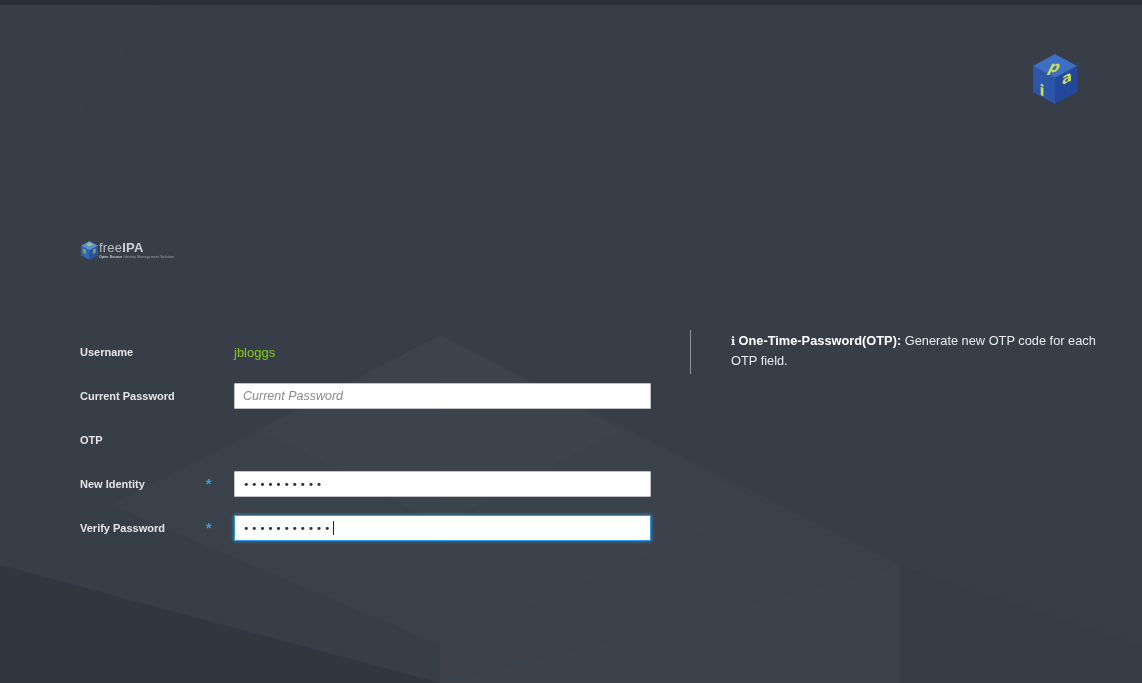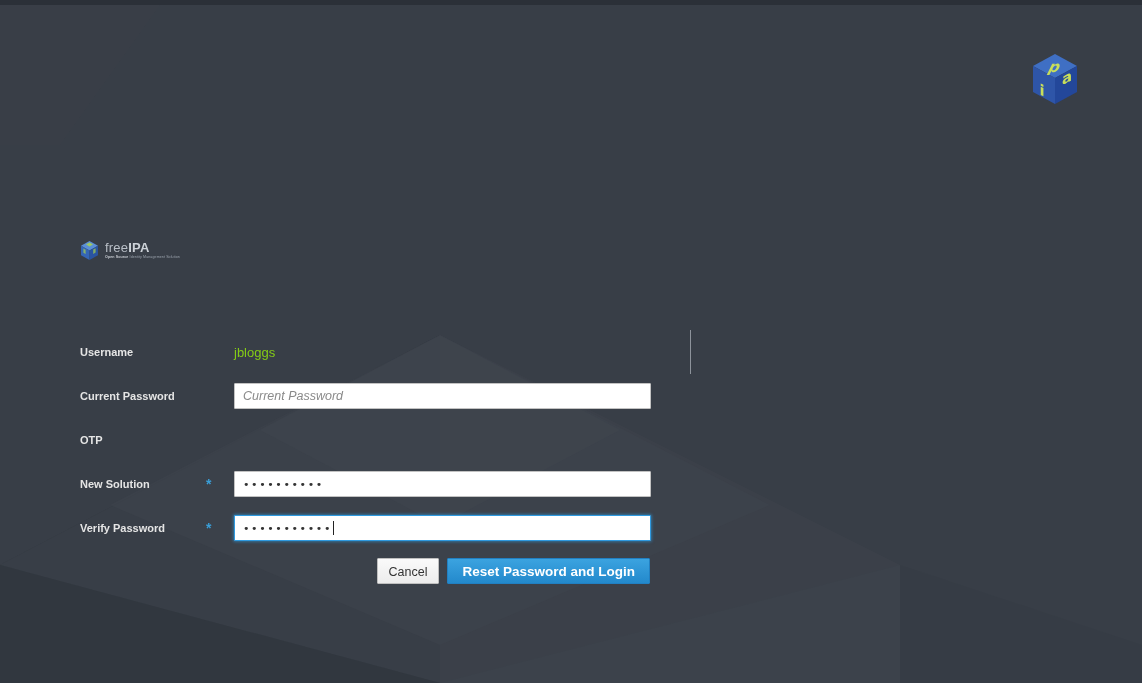"freeIPA" .brand { gap: 6px -> none }
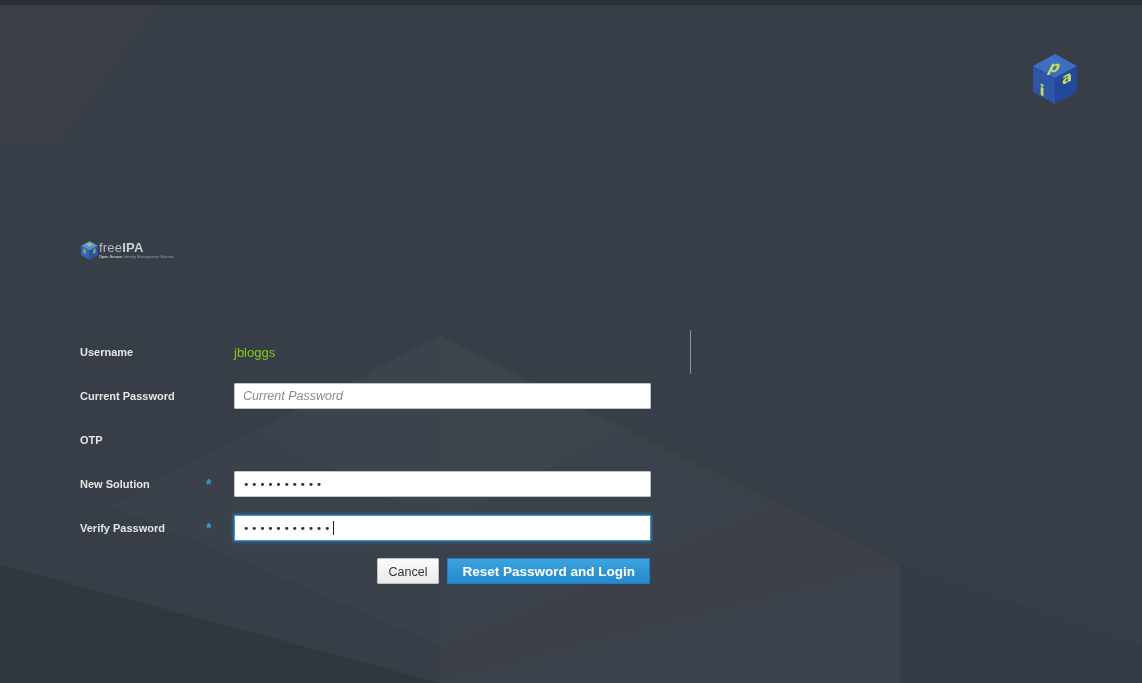"ℹ One-Time-Password(OTP): Generate new" div.info-panel { html: none -> <div> <span>ℹ</span><span>One-Time-Password(OTP):</span><span> Generate new OTP code for each OTP field.</span> </div> }
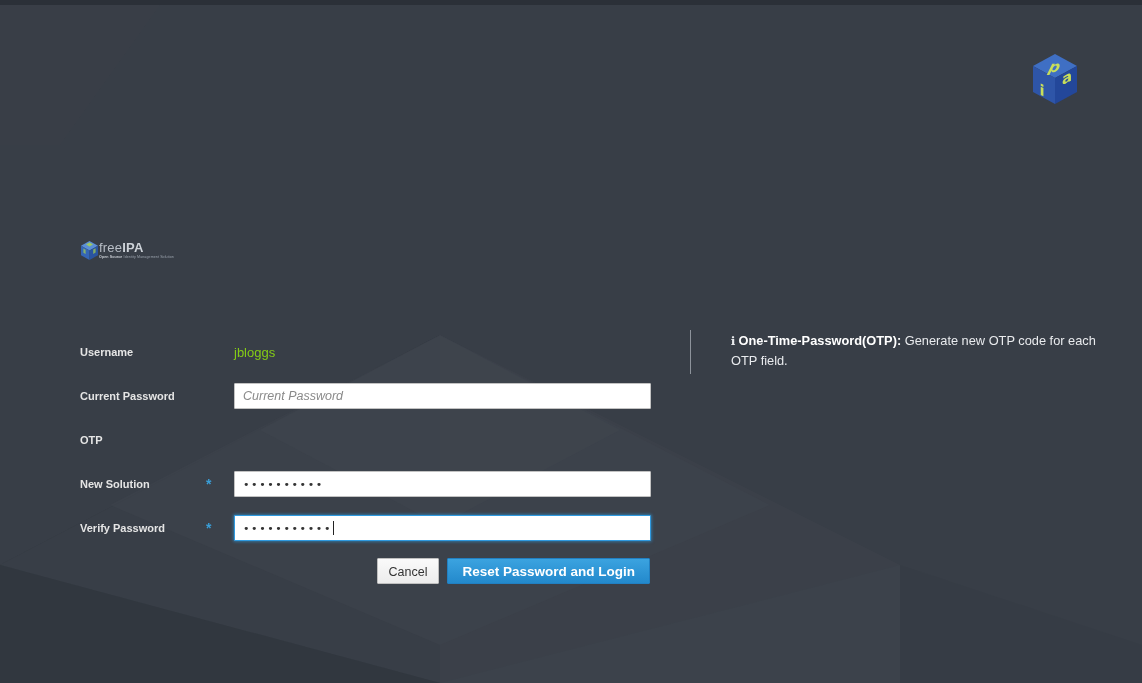"New Solution" span.f-label { text: Solution -> Identity }
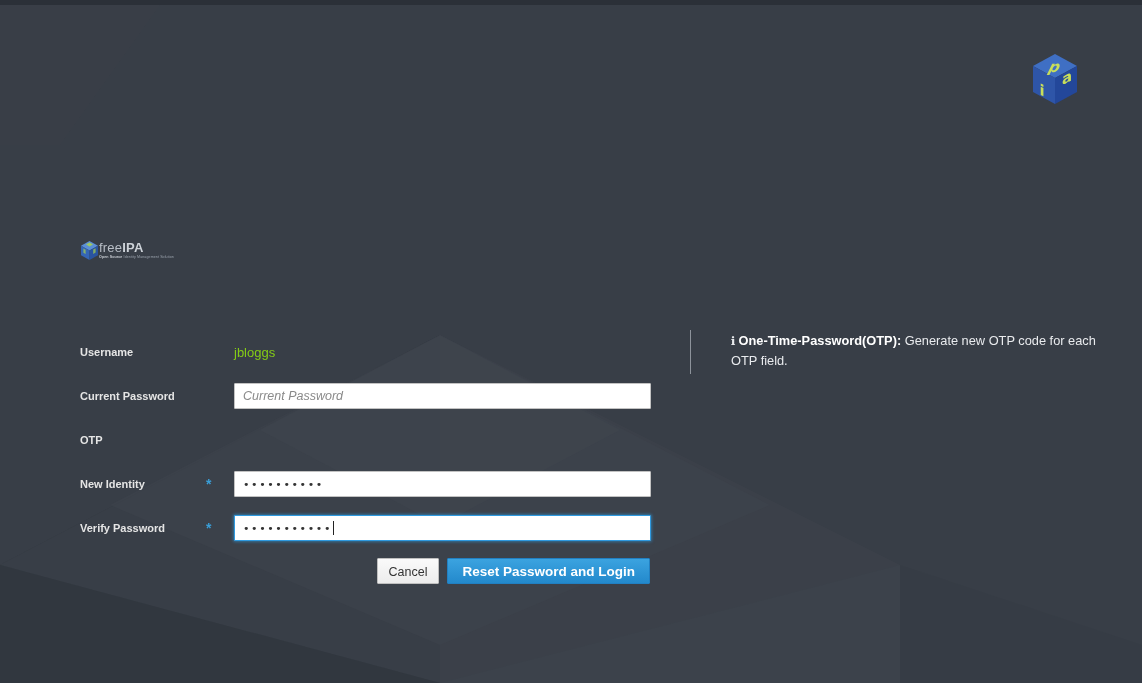"Cancel" div.btn-row { html: <div> <button>Cancel</button> <button>Reset Password and Login</button> </div> -> none }
